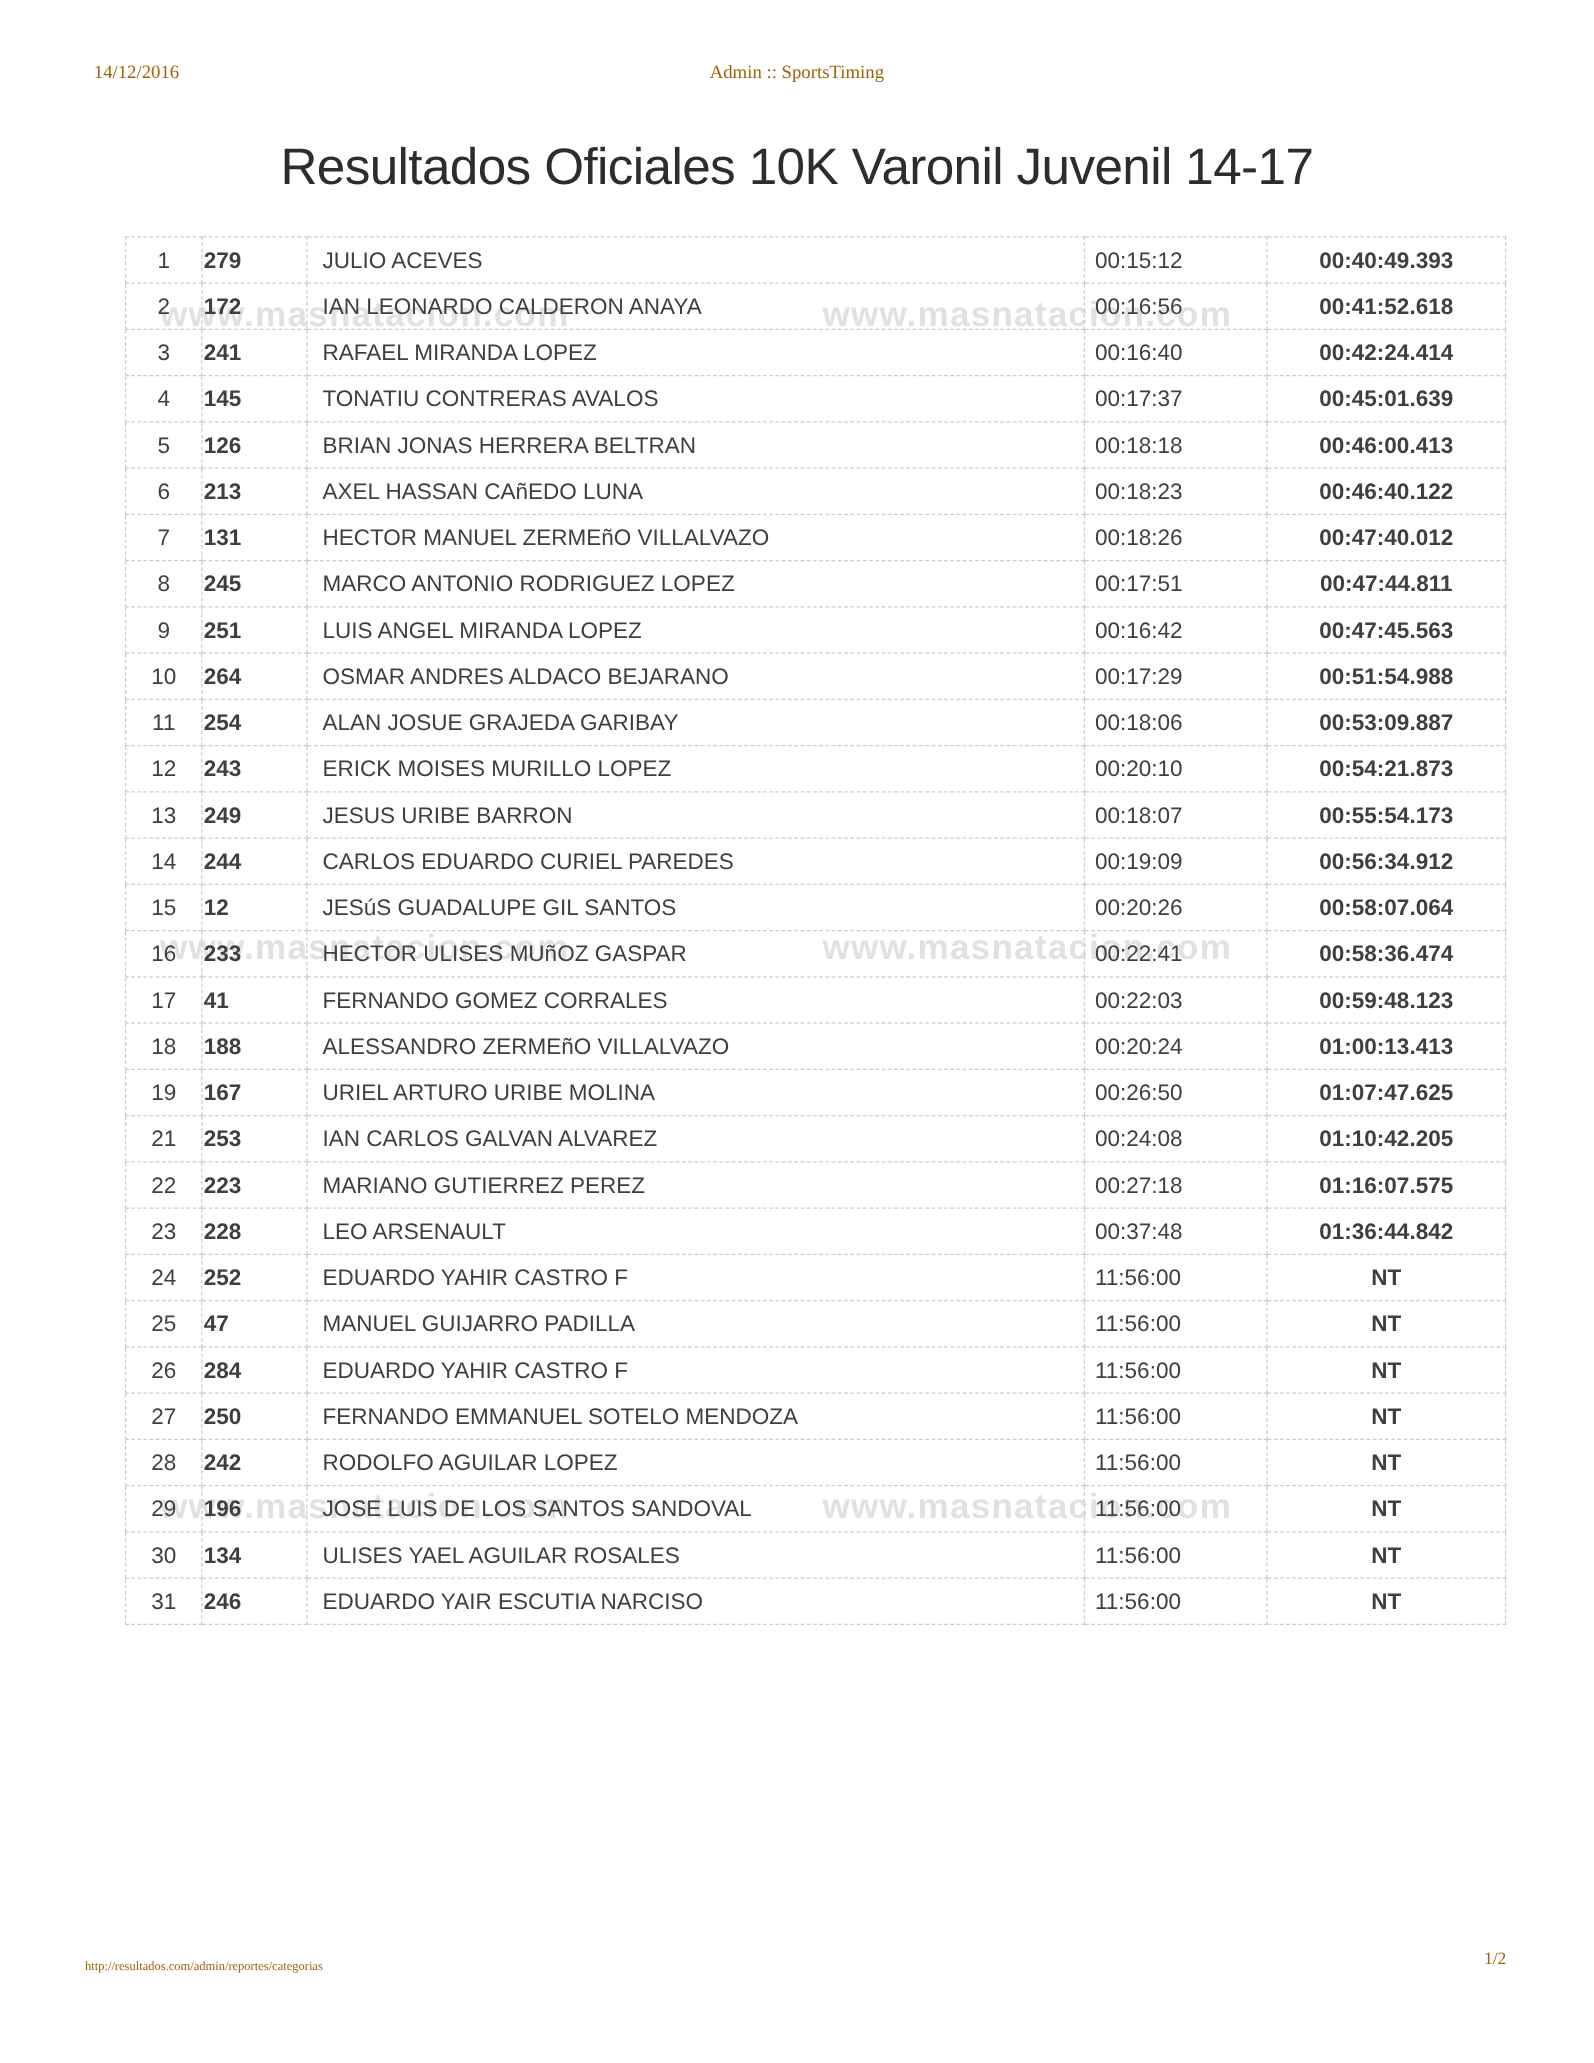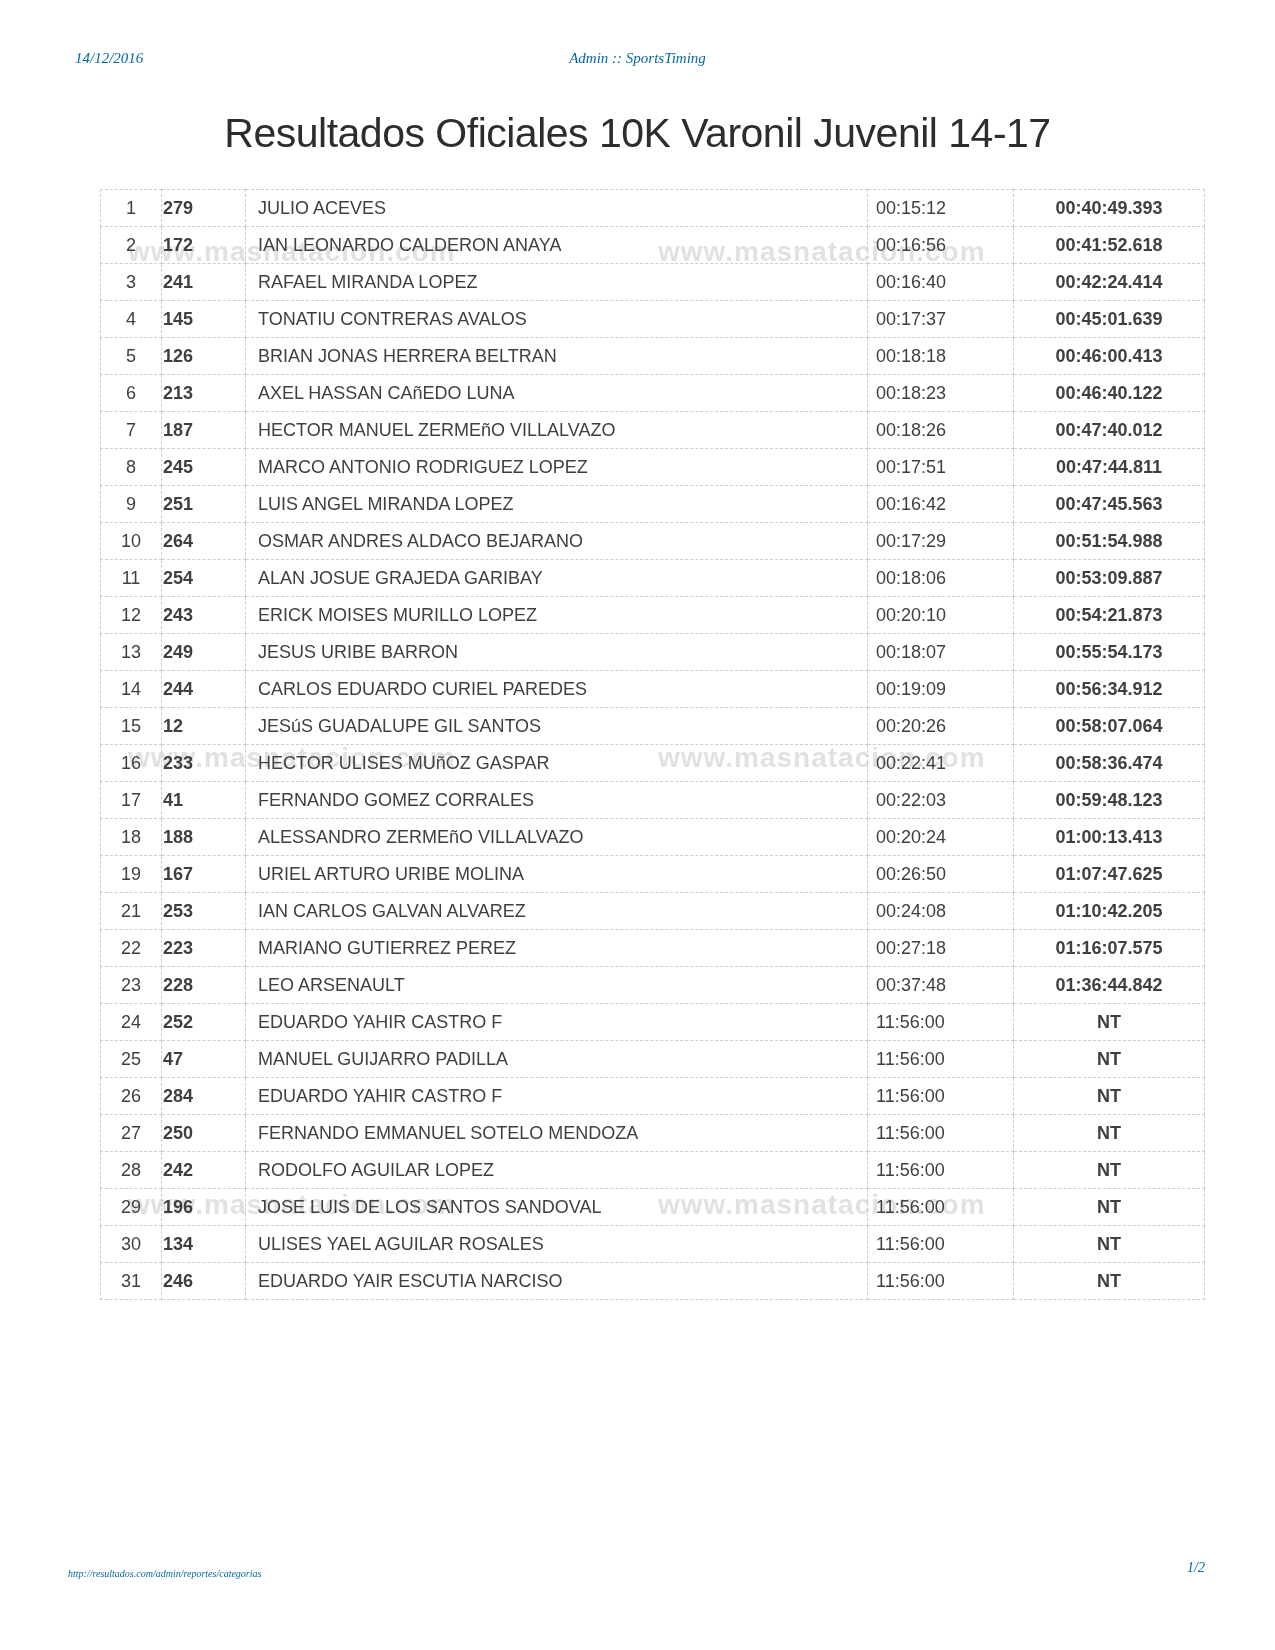"14/12/2016" .print-meta { color: #0369a1 -> #a16207; font-style: italic -> none }
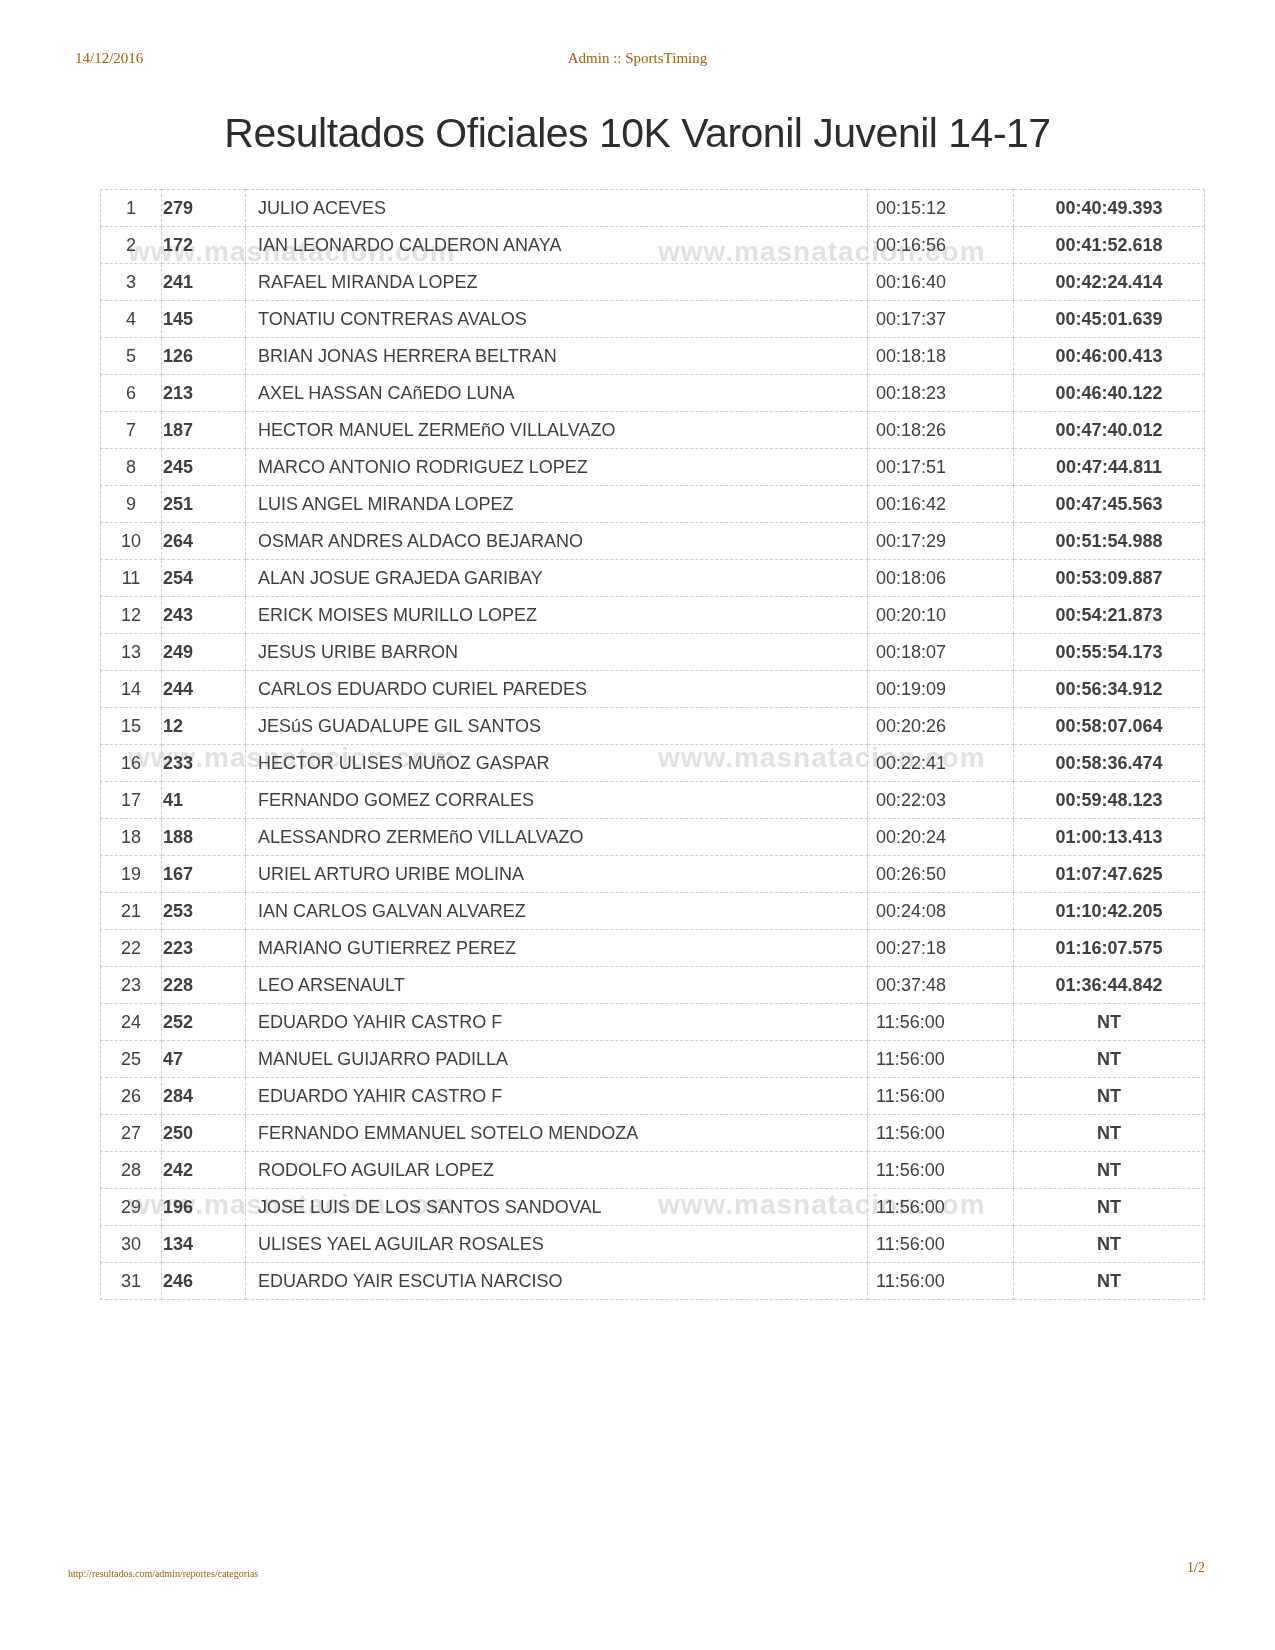"187" td.col-bib { text: 187 -> 131 }
